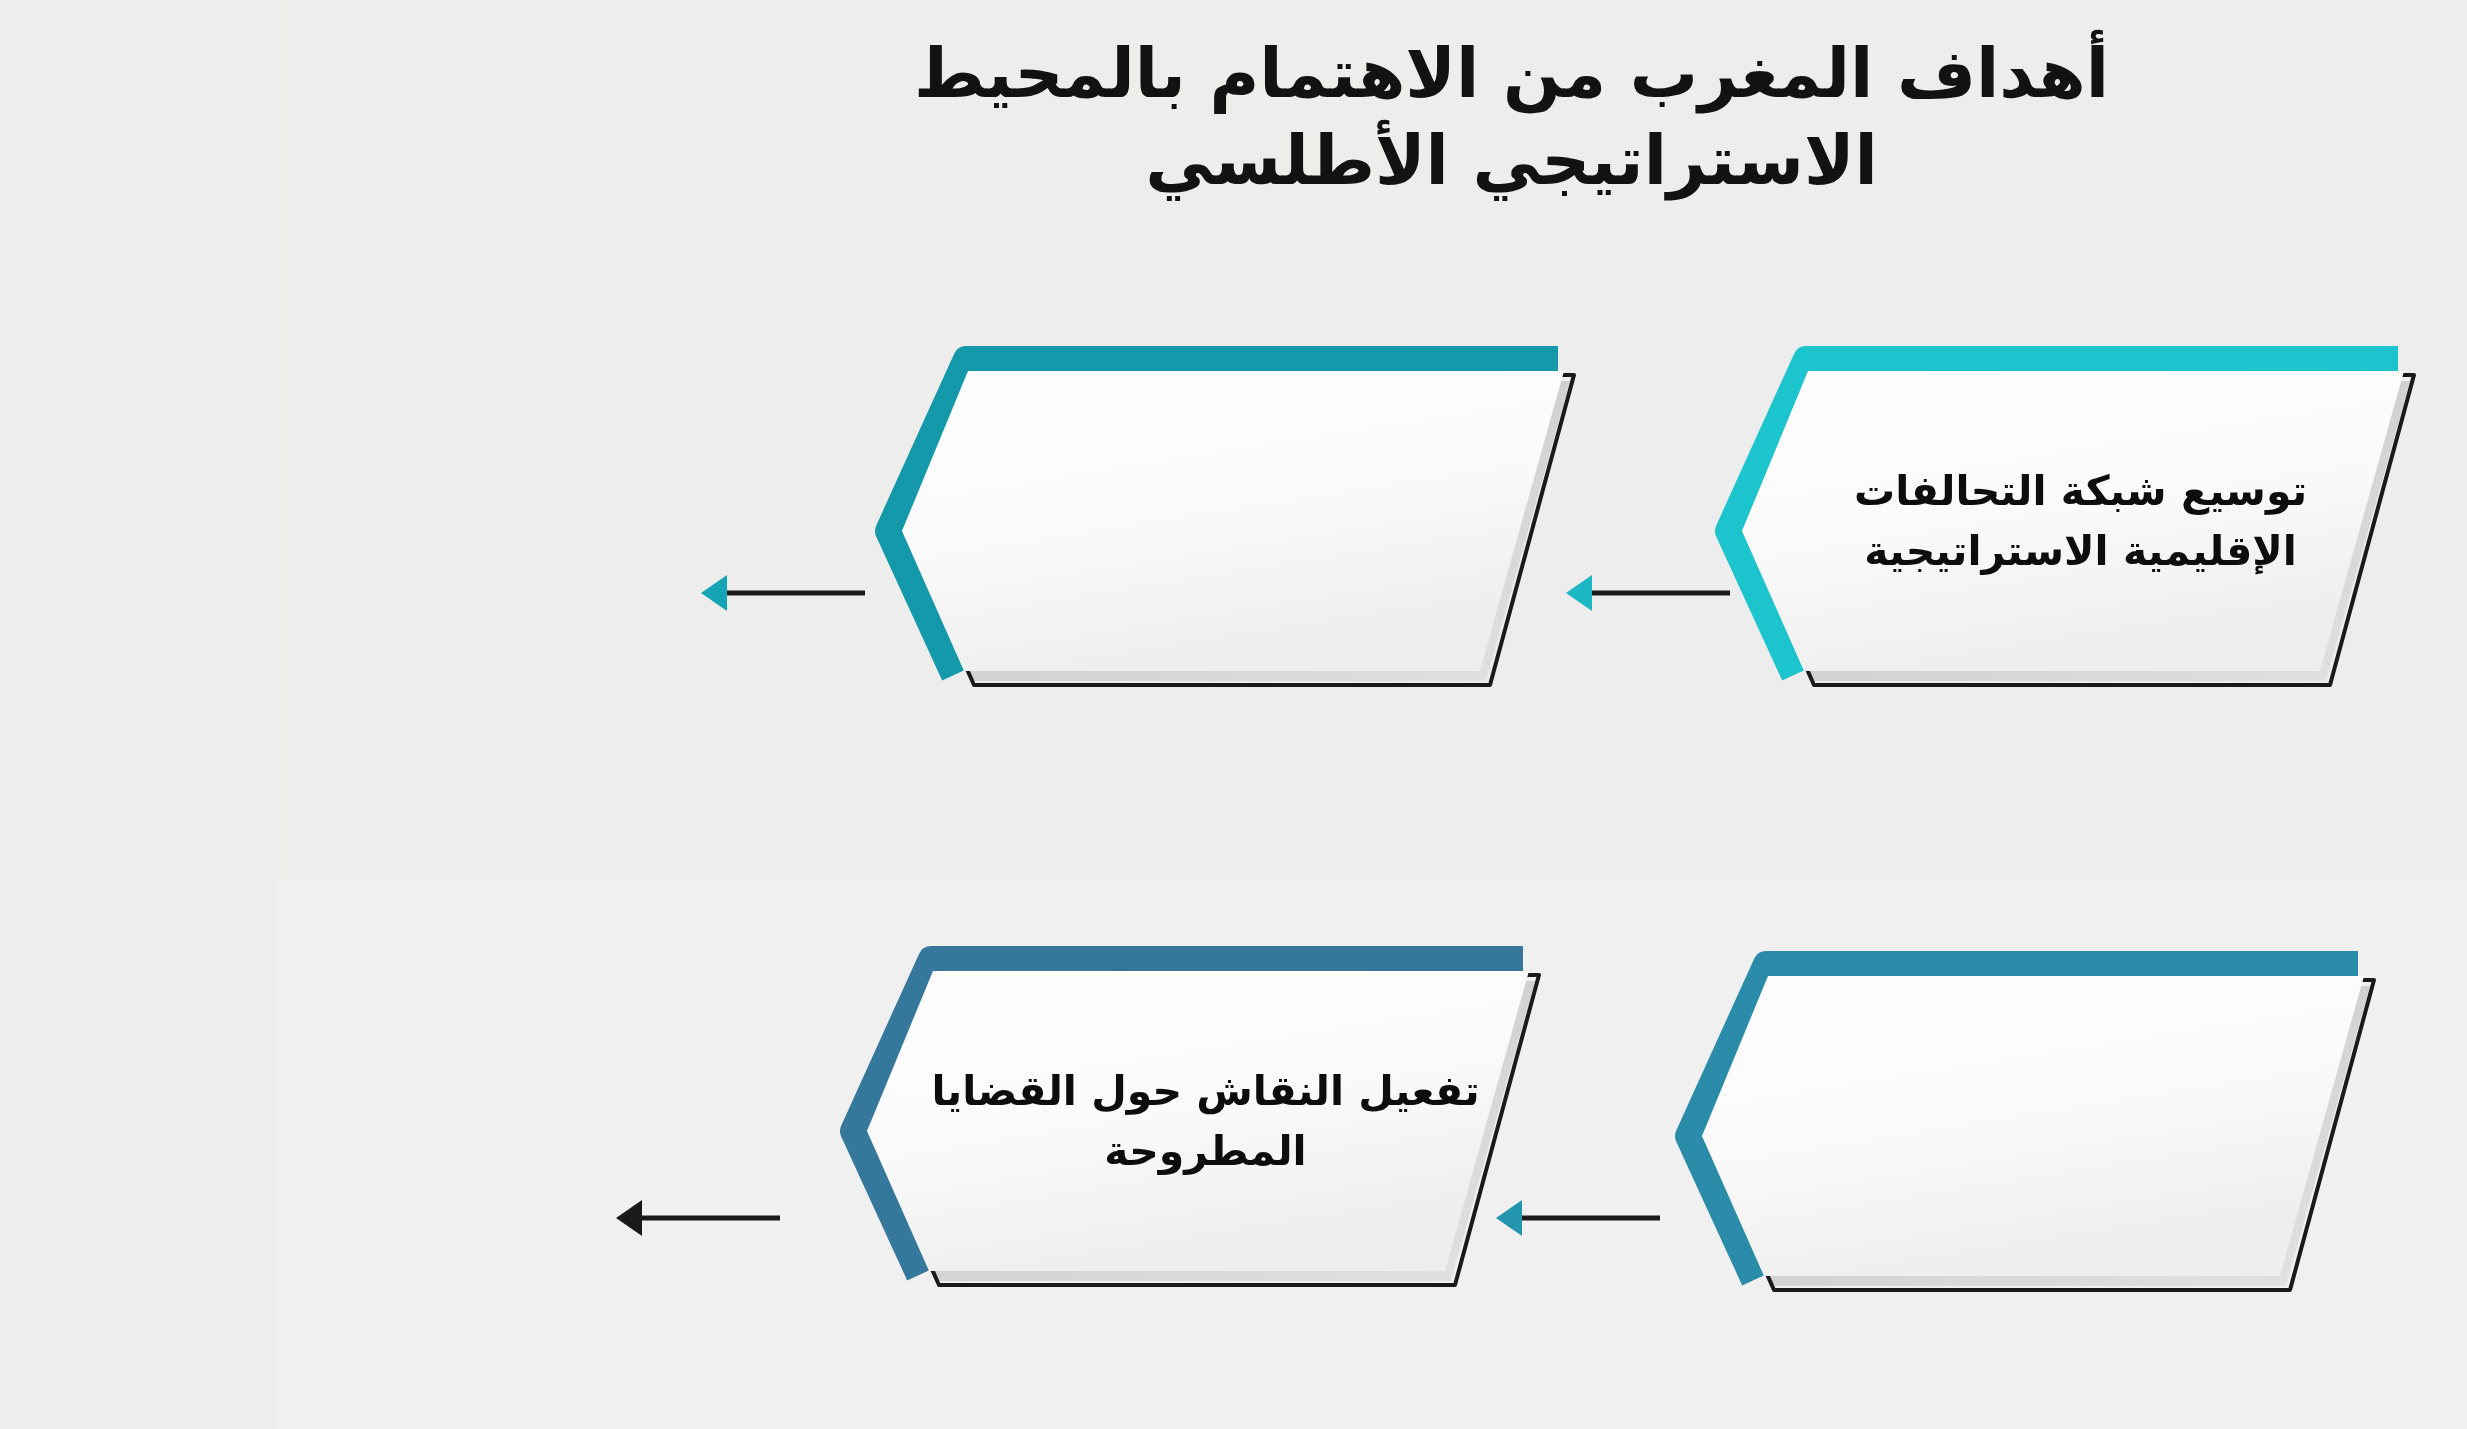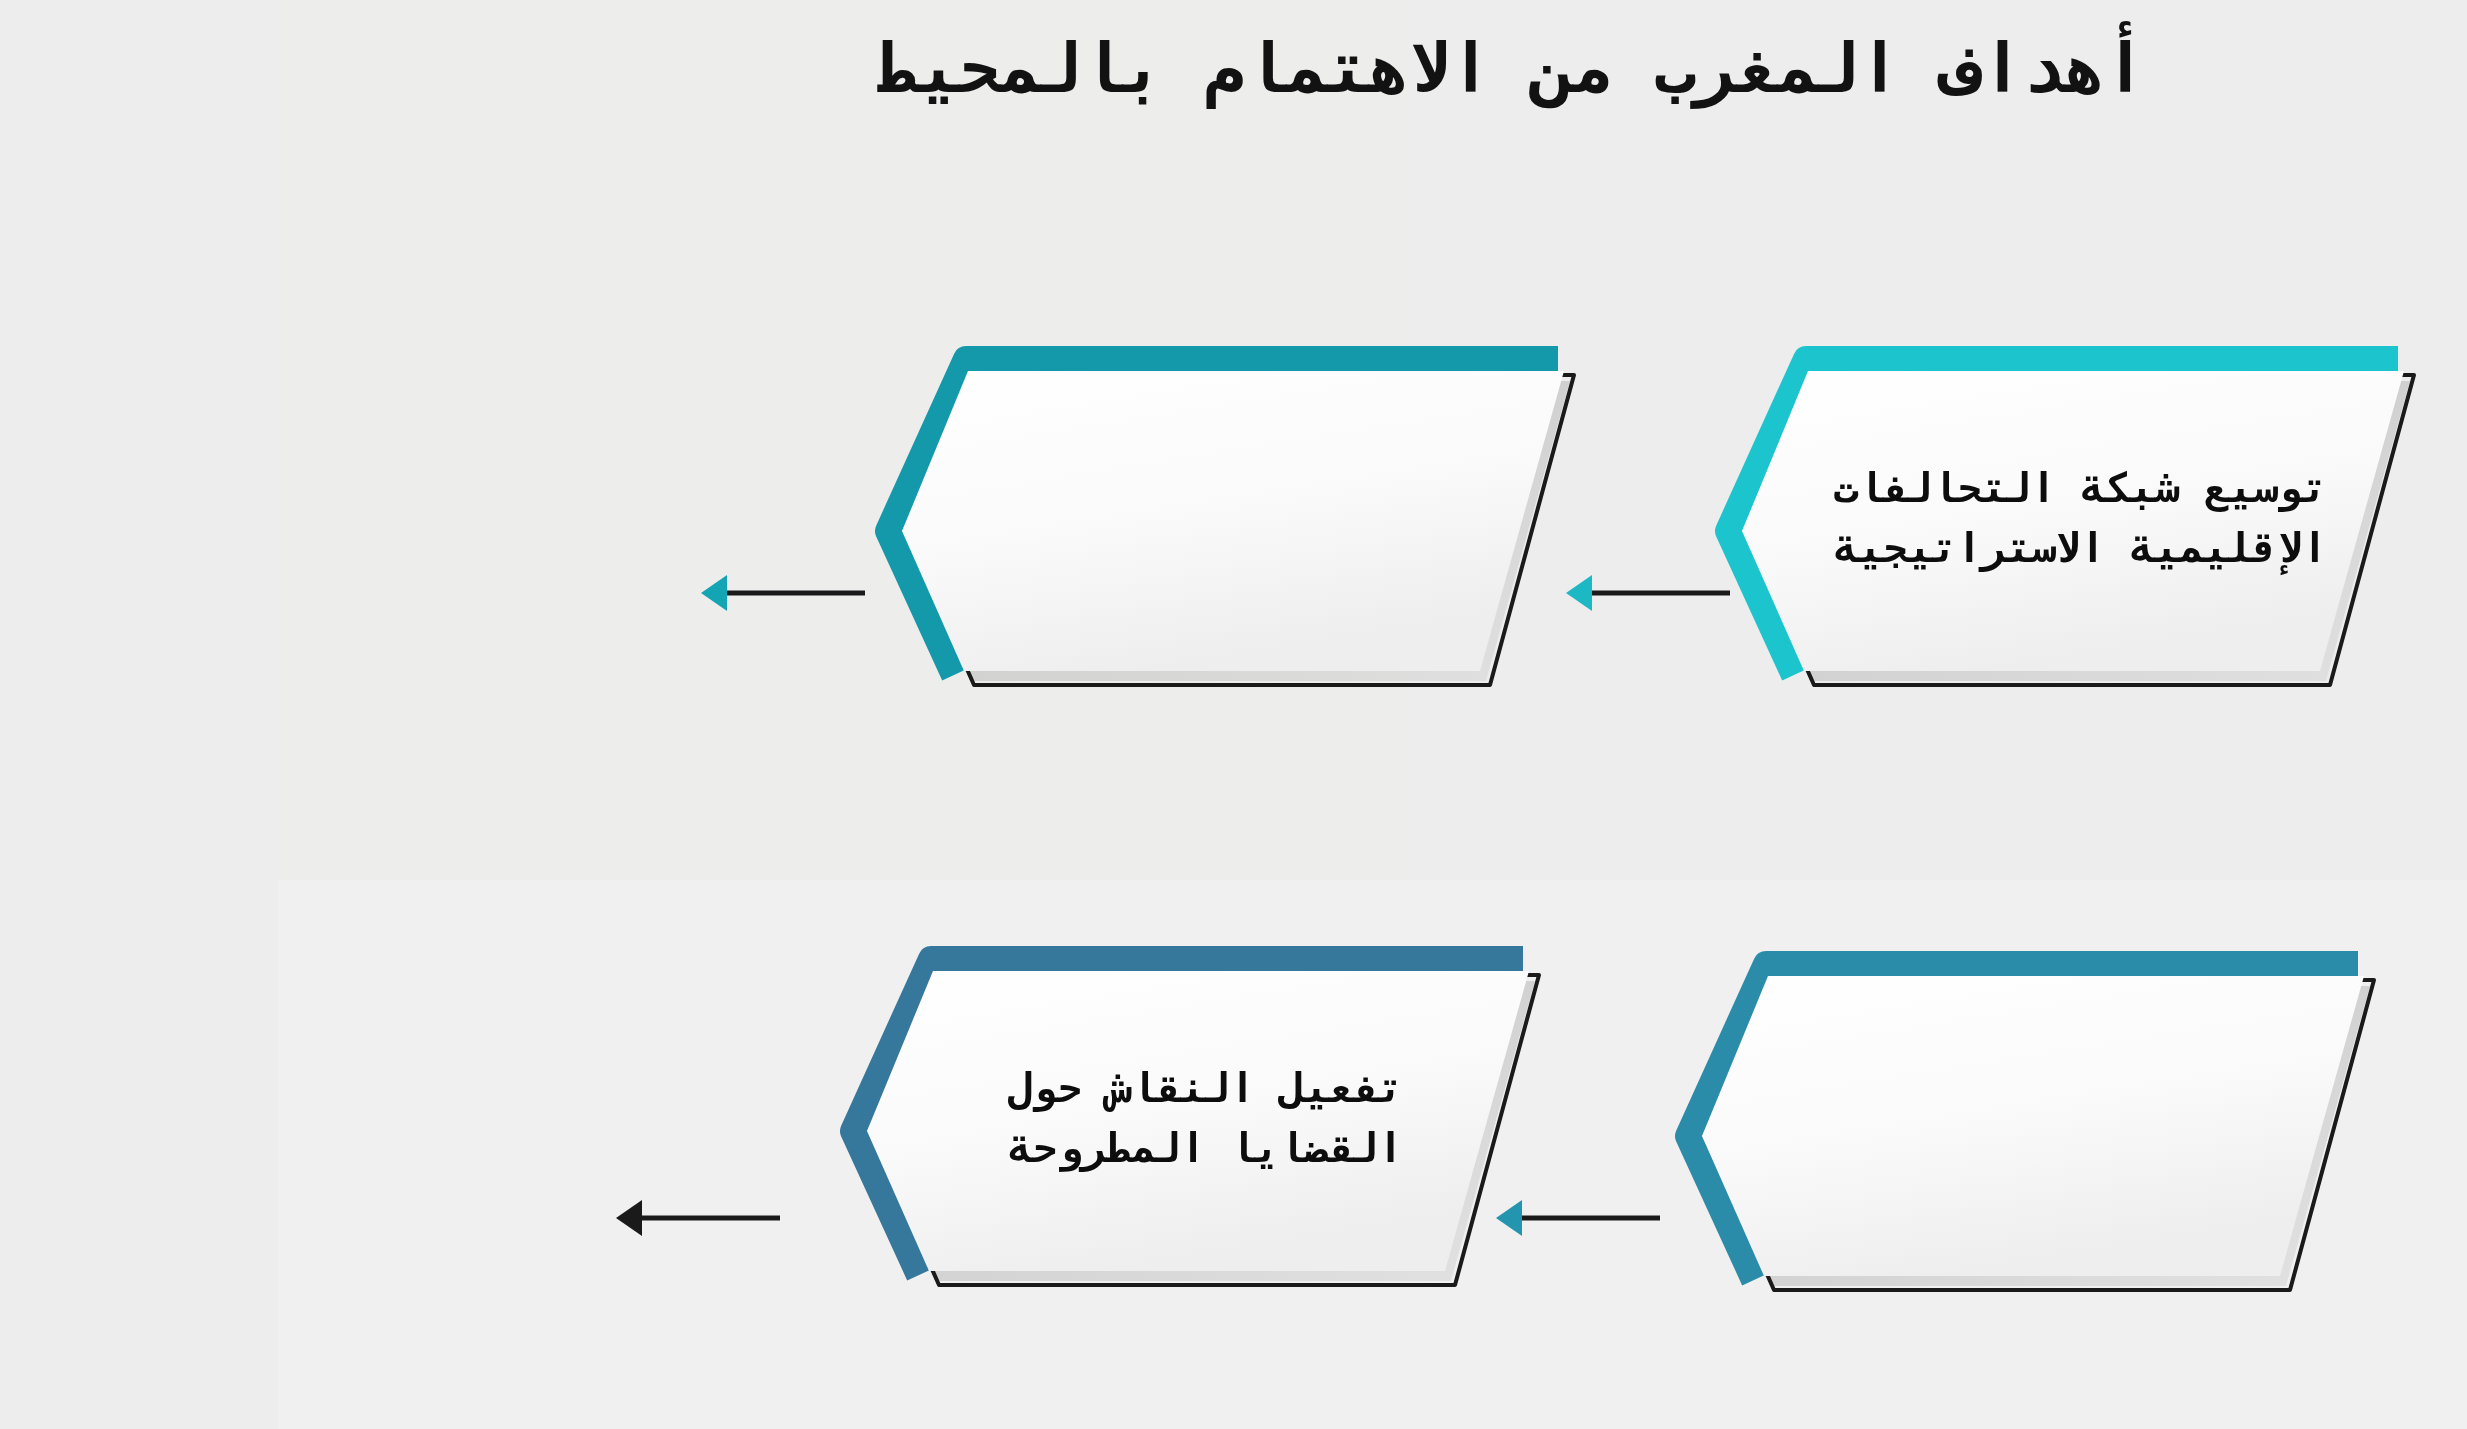"أهداف المغرب من الاهتمام بالمحيط" #stage { font-family: Liberation Mono, monospace -> none }
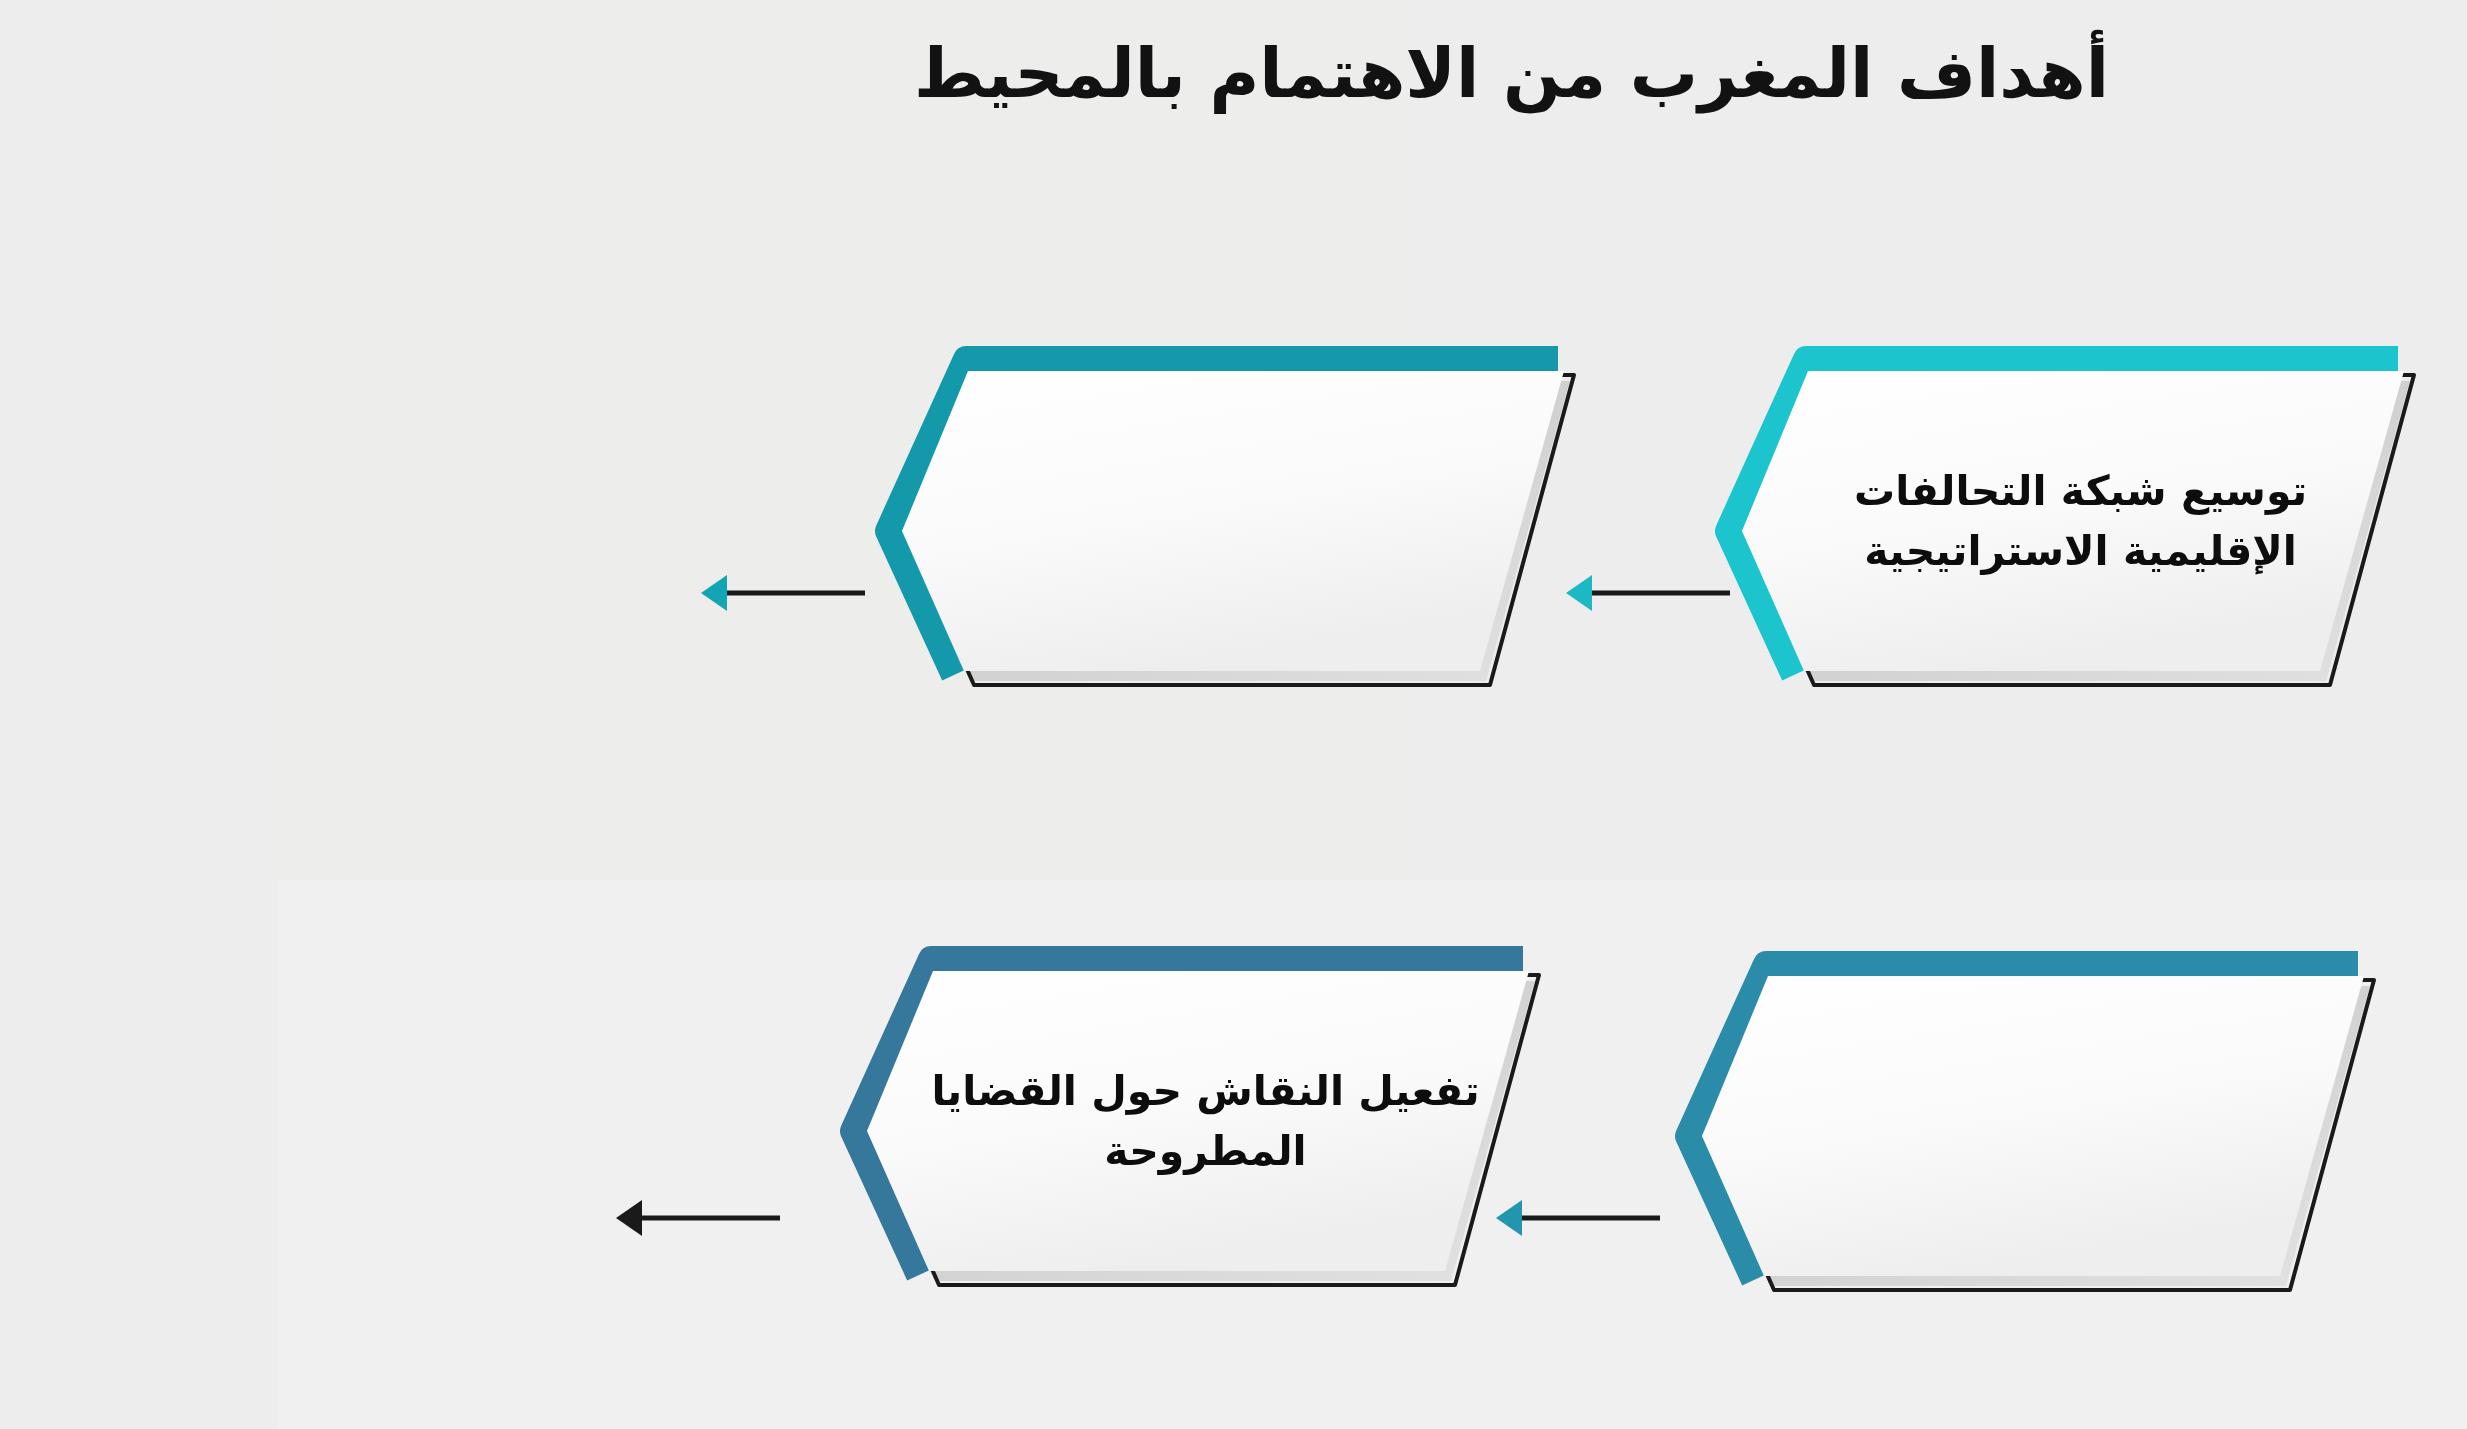"الاستراتيجي الأطلسي" div { html: none -> <div>الاستراتيجي الأطلسي</div> }
